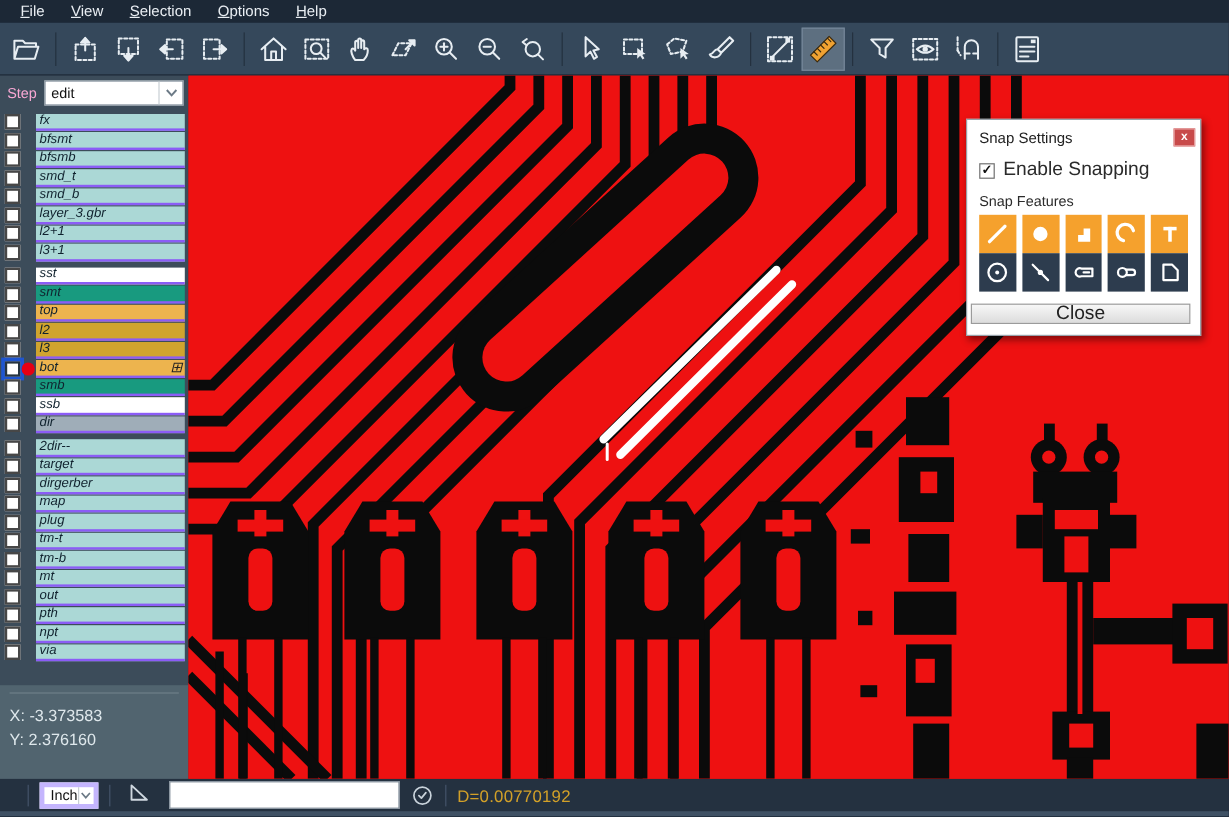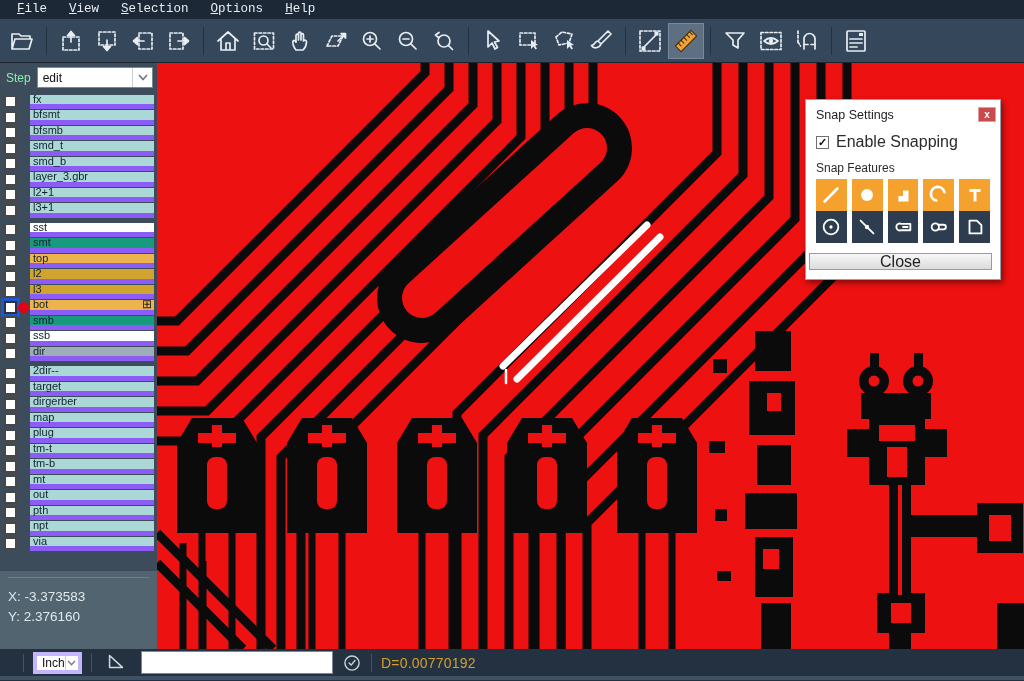"File" .menubar { font-family: Liberation Mono, monospace -> none }
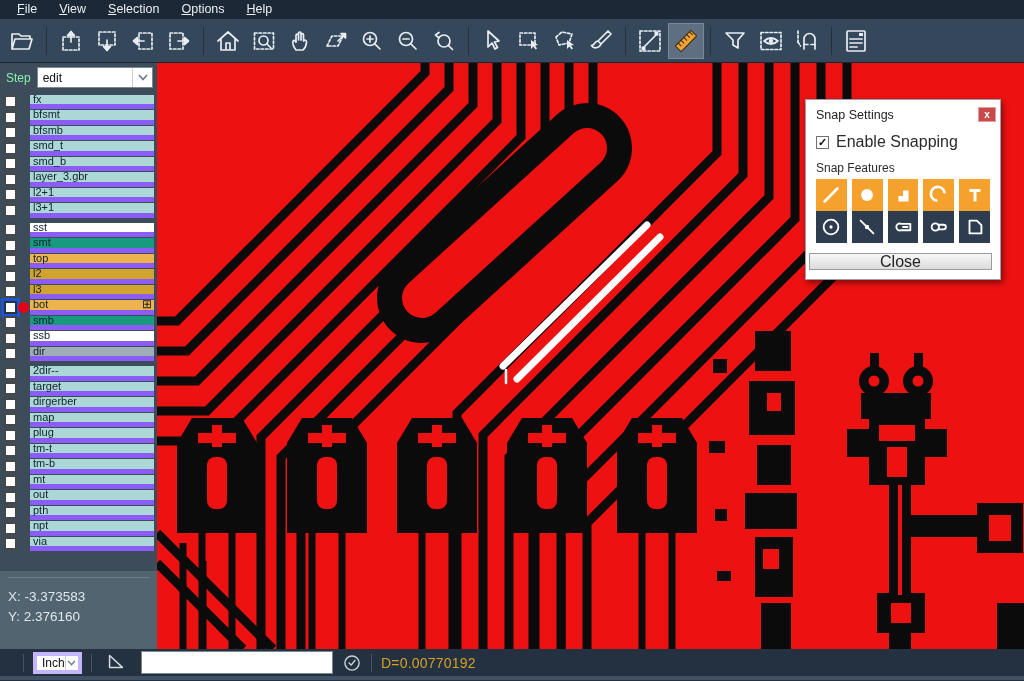"Step" .steplabel { color: #86efac -> #f9a8d4 }
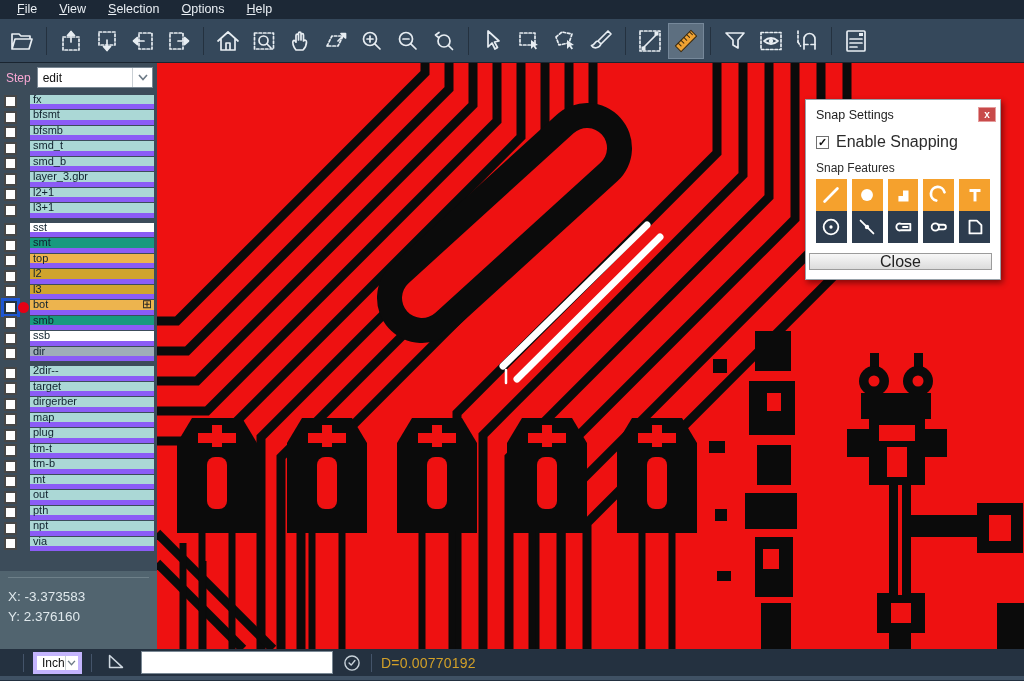"fx" .llabel { border-bottom: 5px solid #8b5cf6 -> 2px solid #8b5cf6; font-style: none -> italic }
